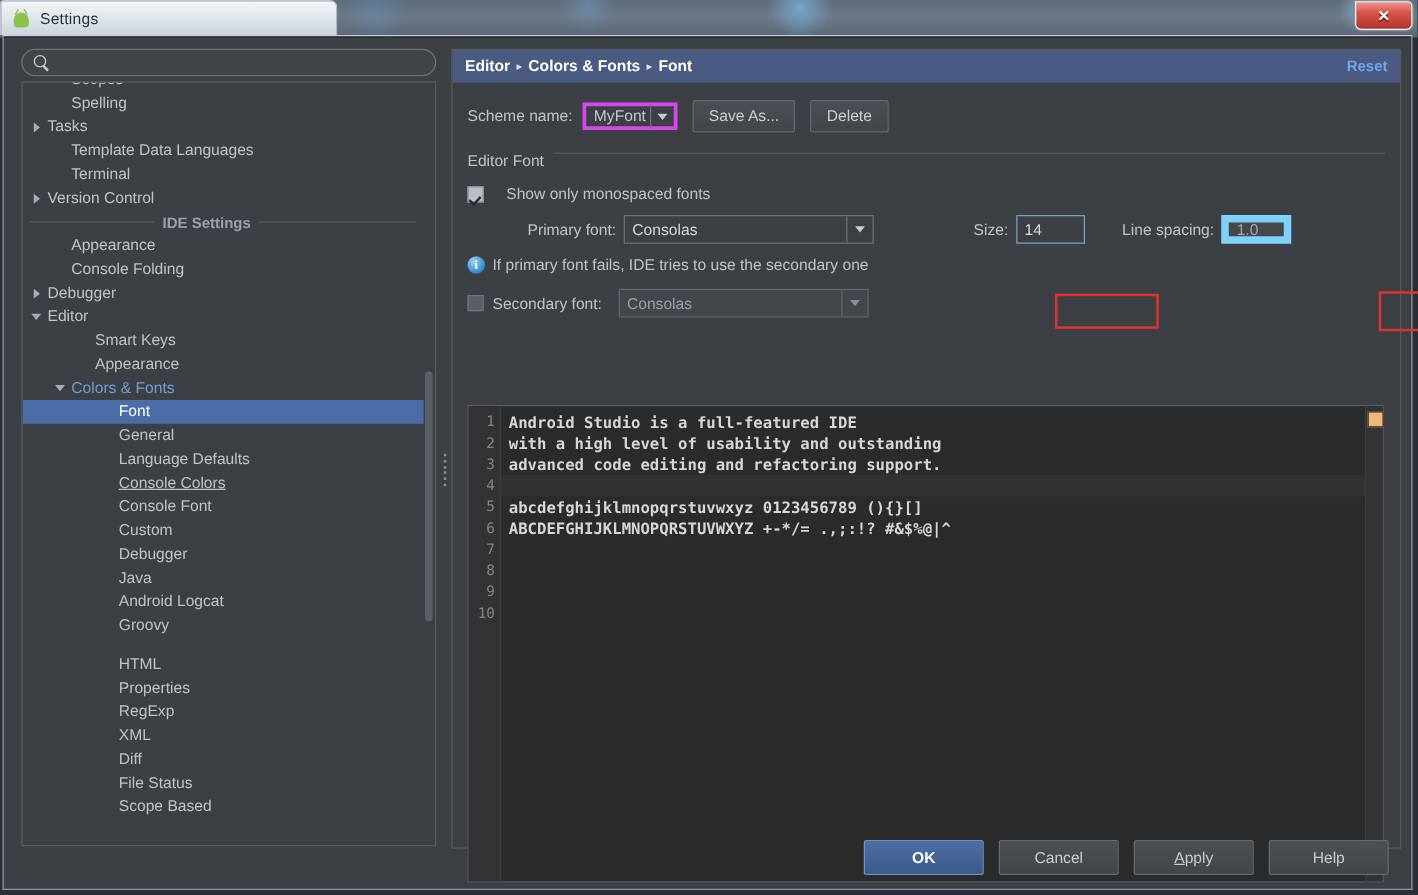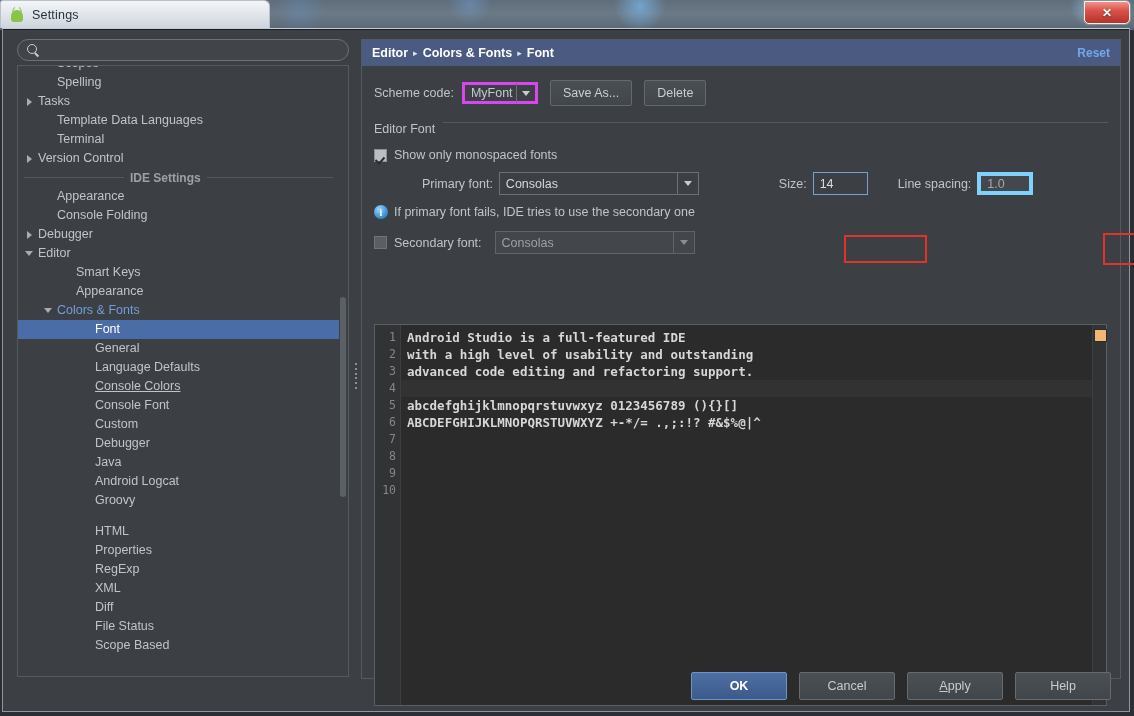"Scheme code:" span.lbl-txt { text: code -> name }
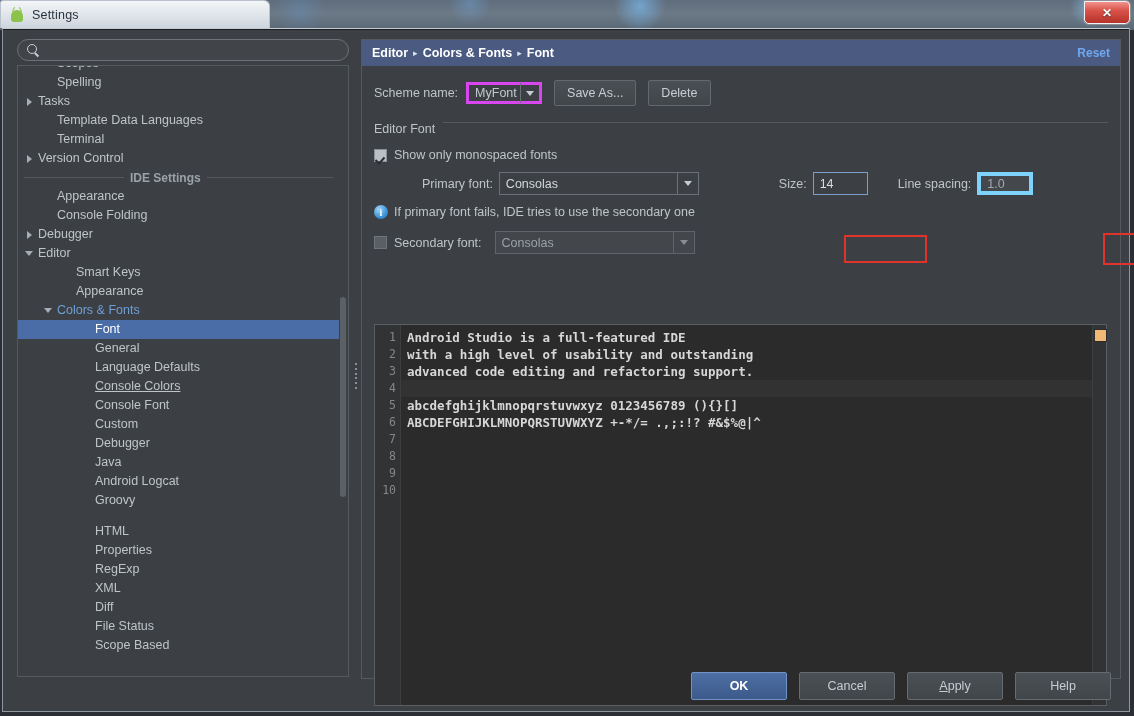"Show only monospaced fonts" #mono-row { gap: 7px -> 18px }
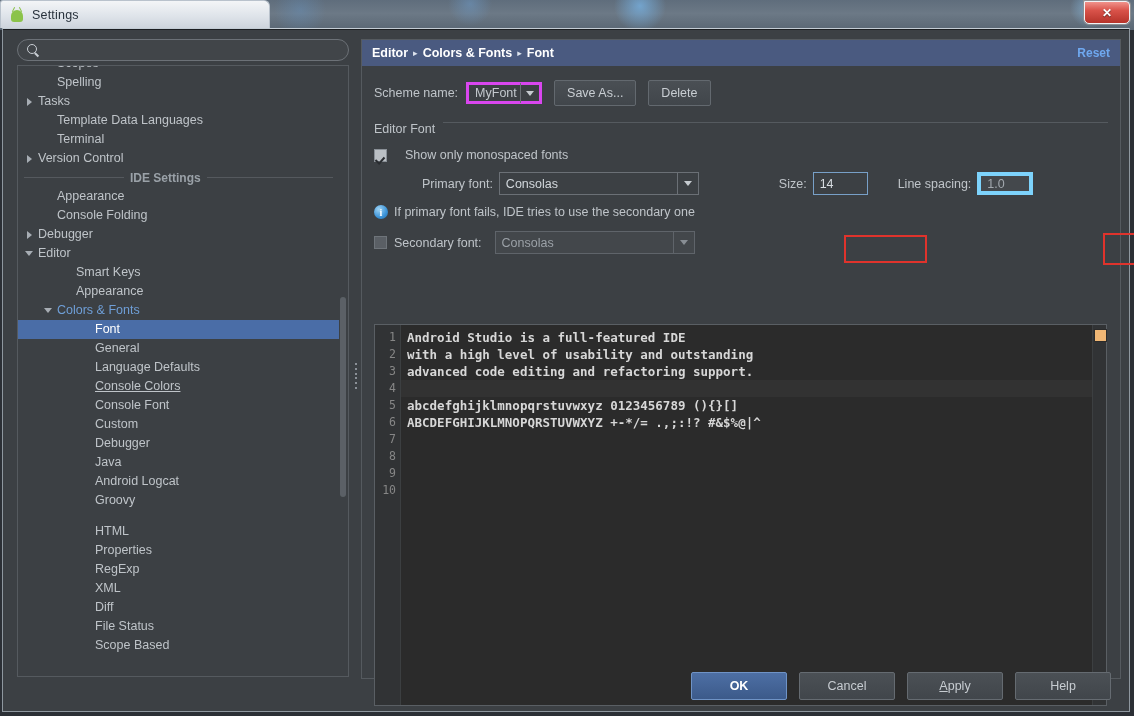"1.0" #linespacing-field { border: 4px solid #7dd3fc -> 6px solid #7dd3fc }
